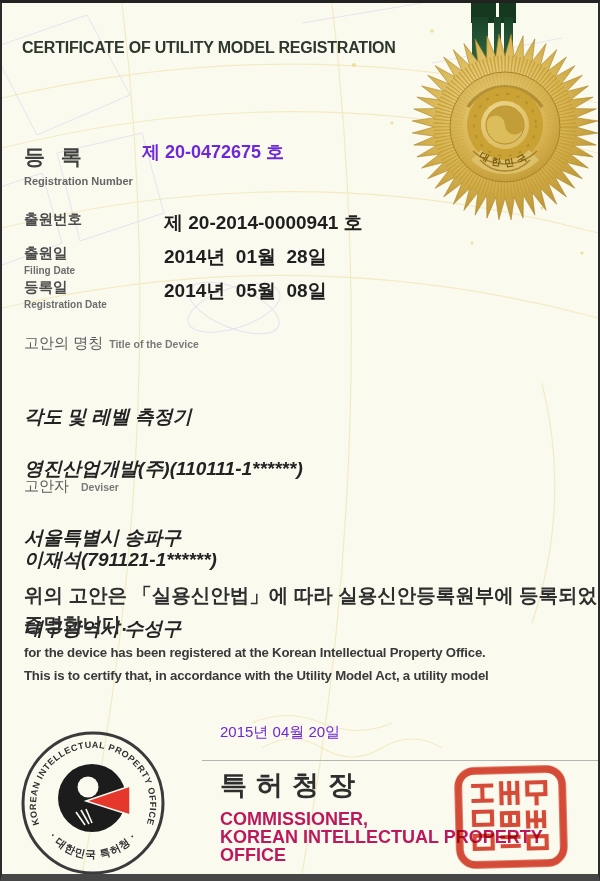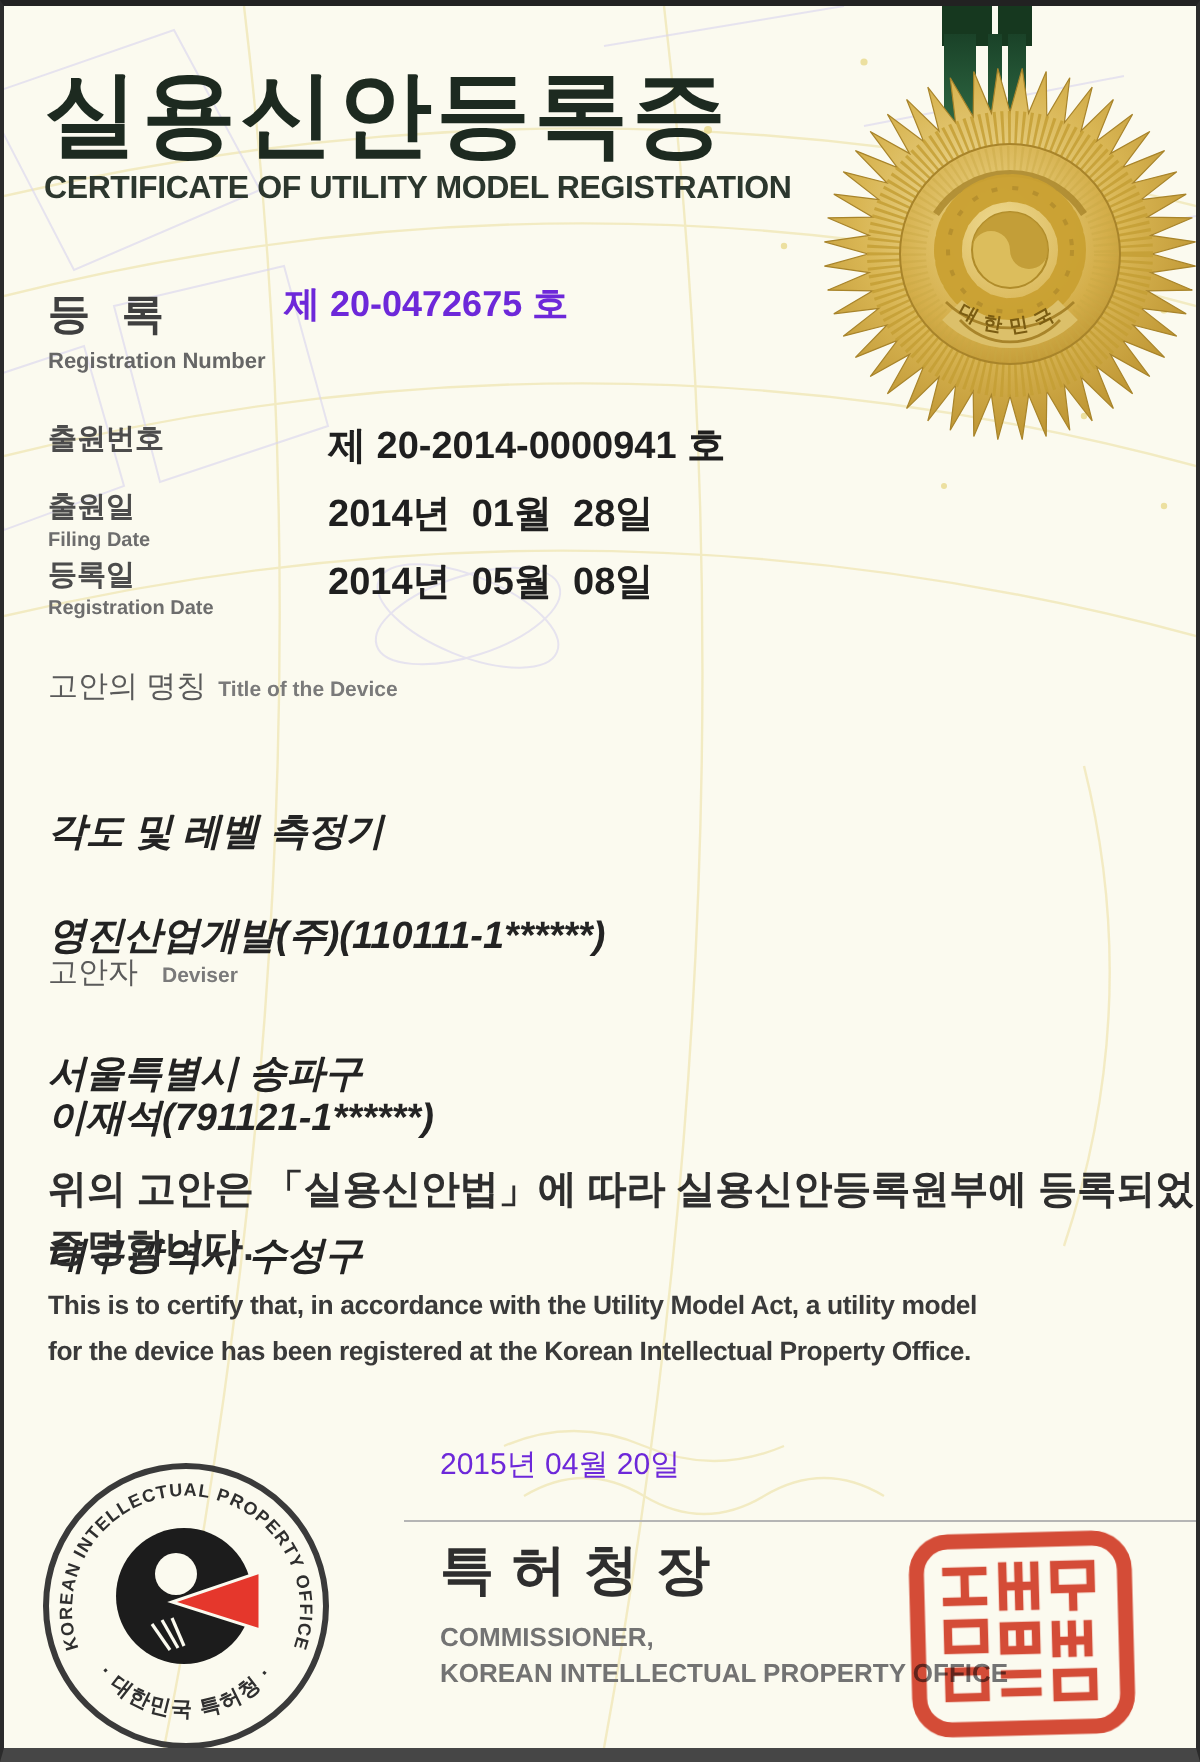"실용신안등록증" div.title-ko { html: <div>실용신안등록증</div> -> none }
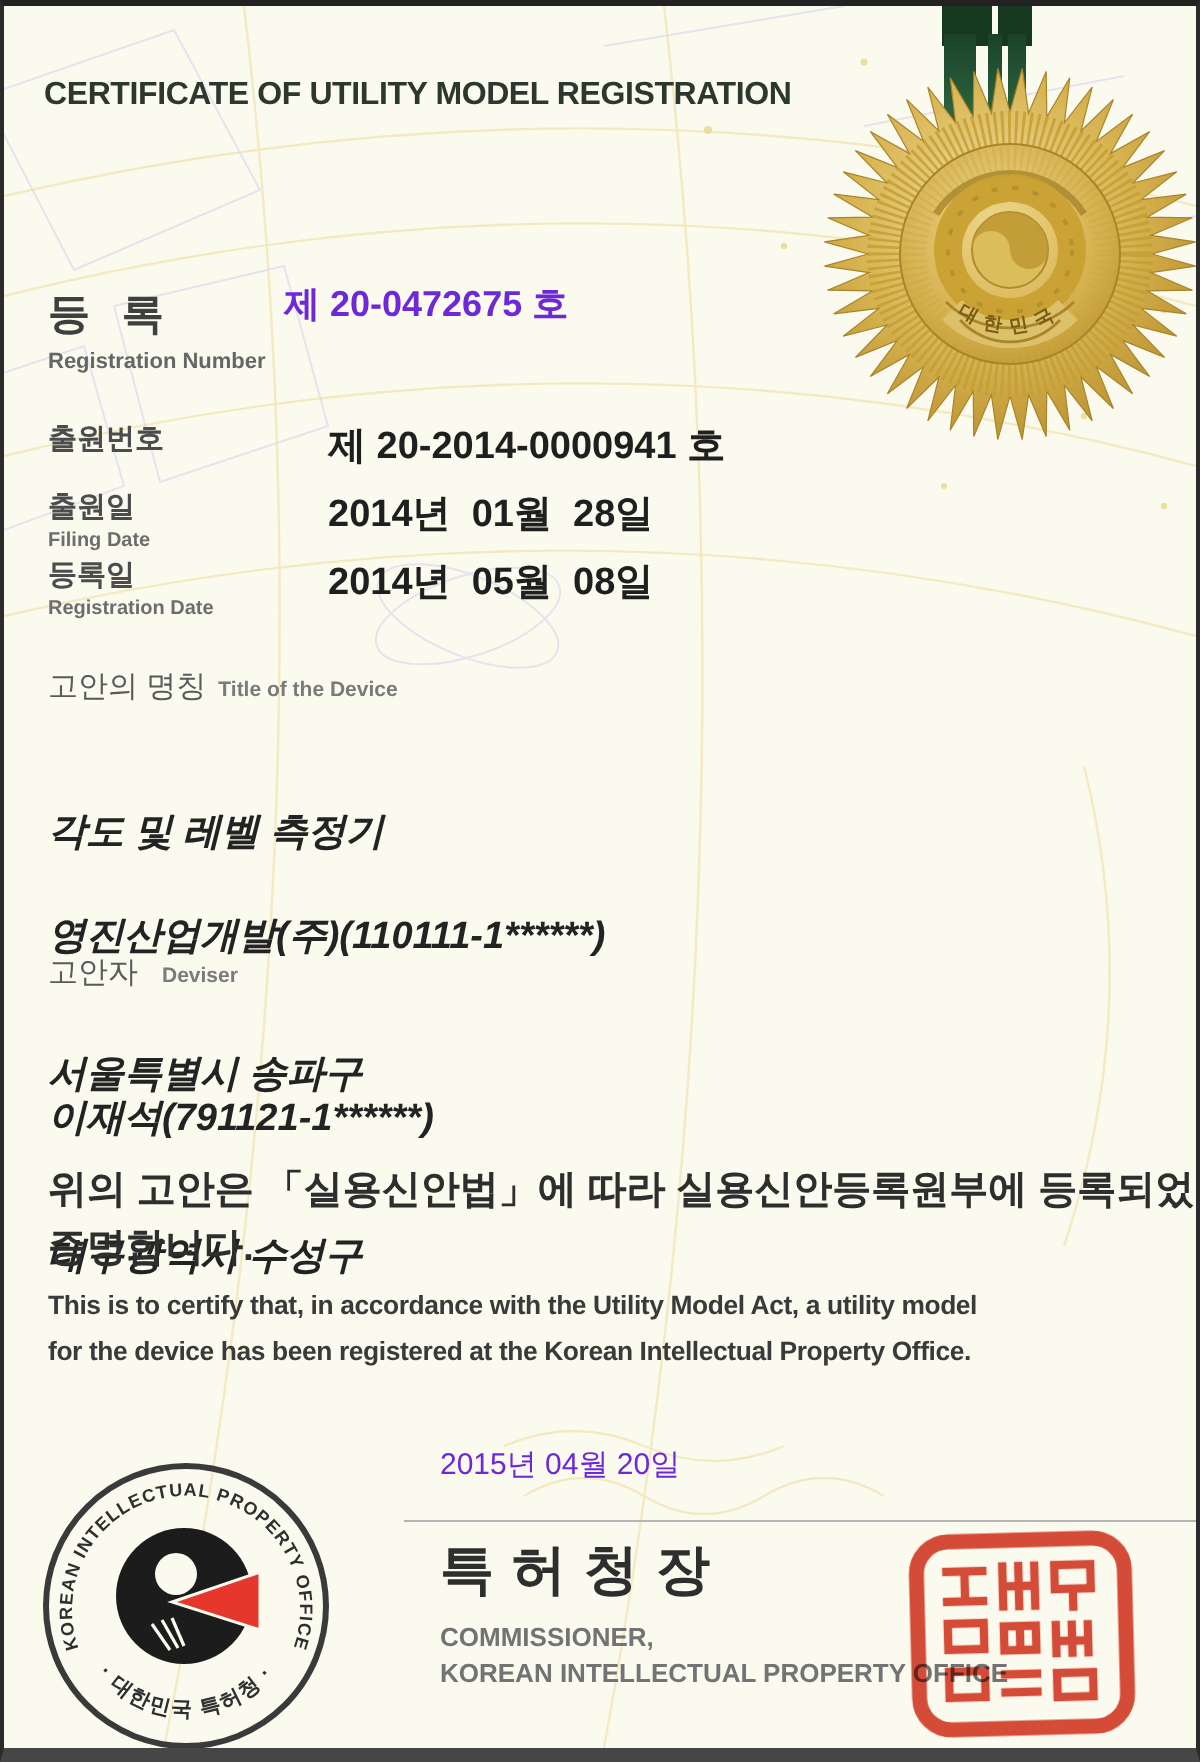"This is to certify that," div.st-en { order: before "for the device has been" -> after "for the device has been" }
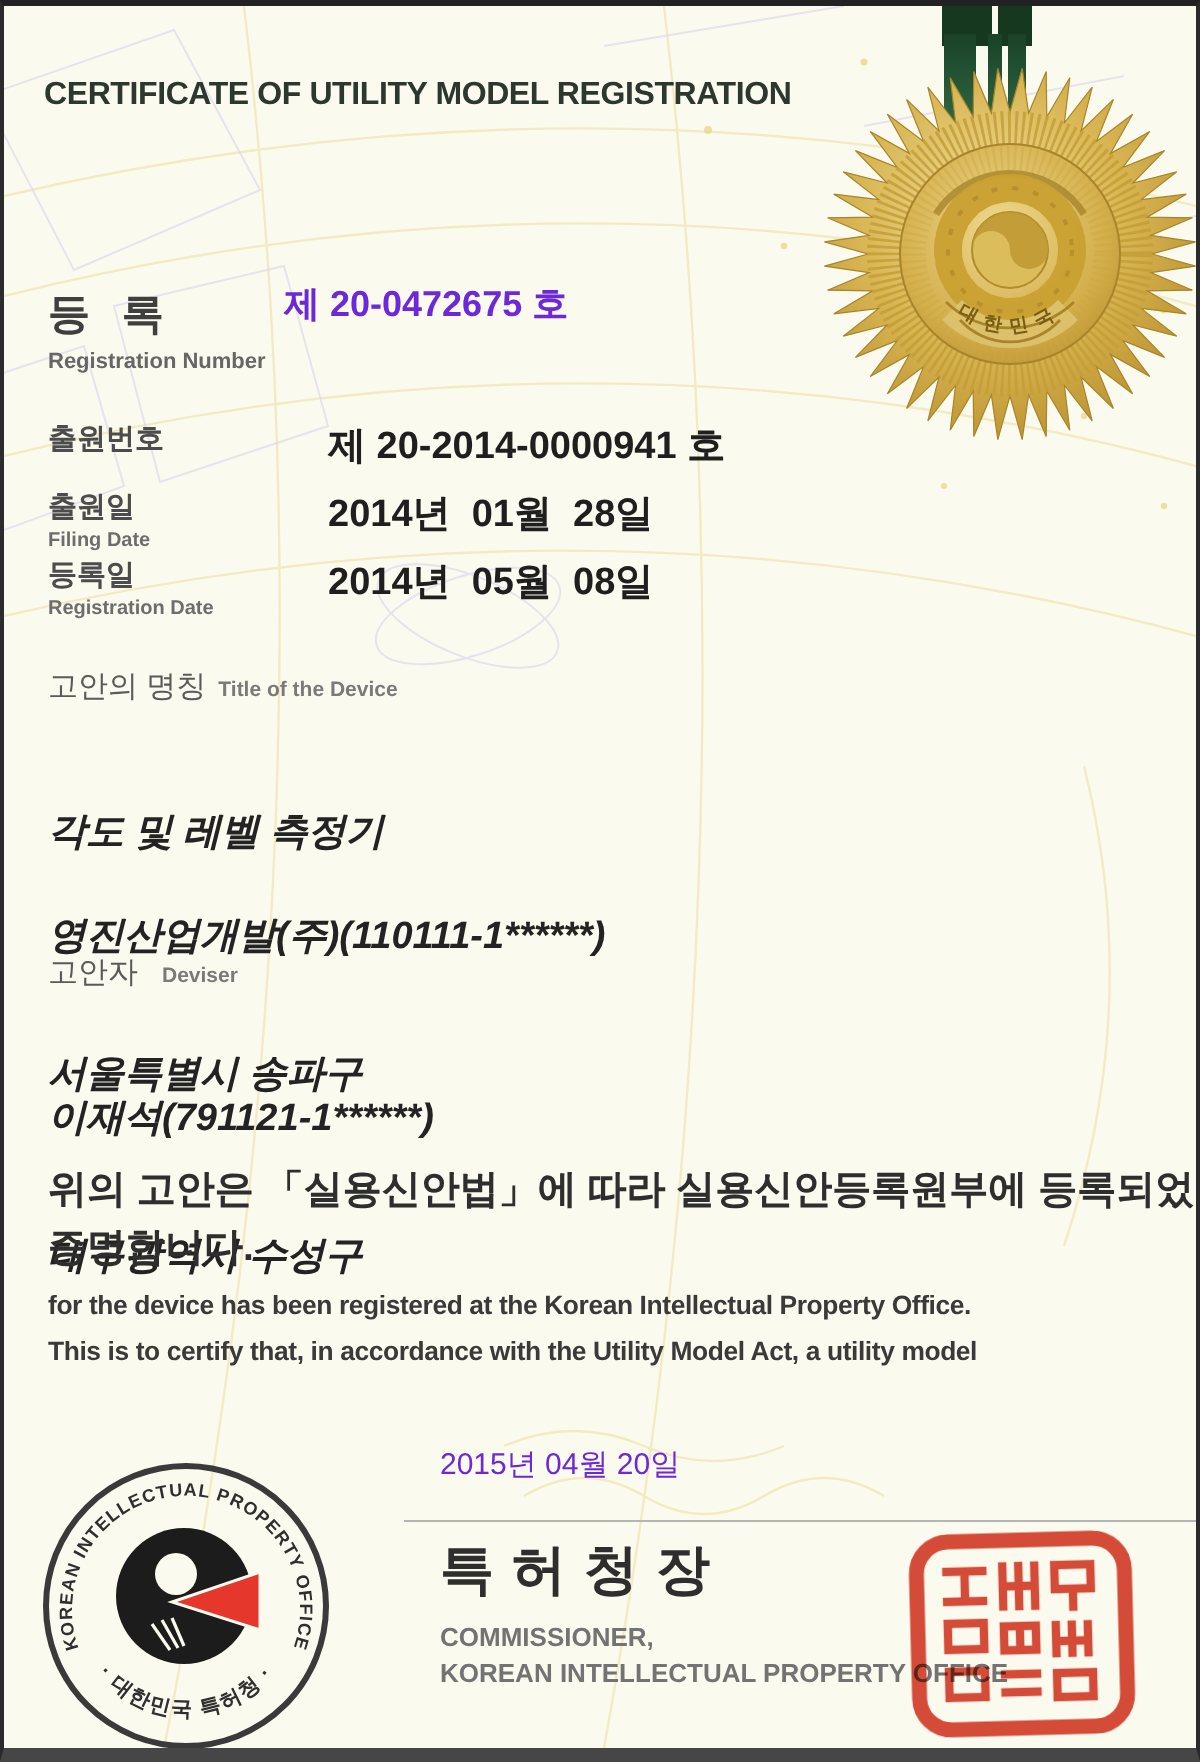"COMMISSIONER," .comm-en { color: #737373 -> #be185d; font-size: 13px -> 18px }
